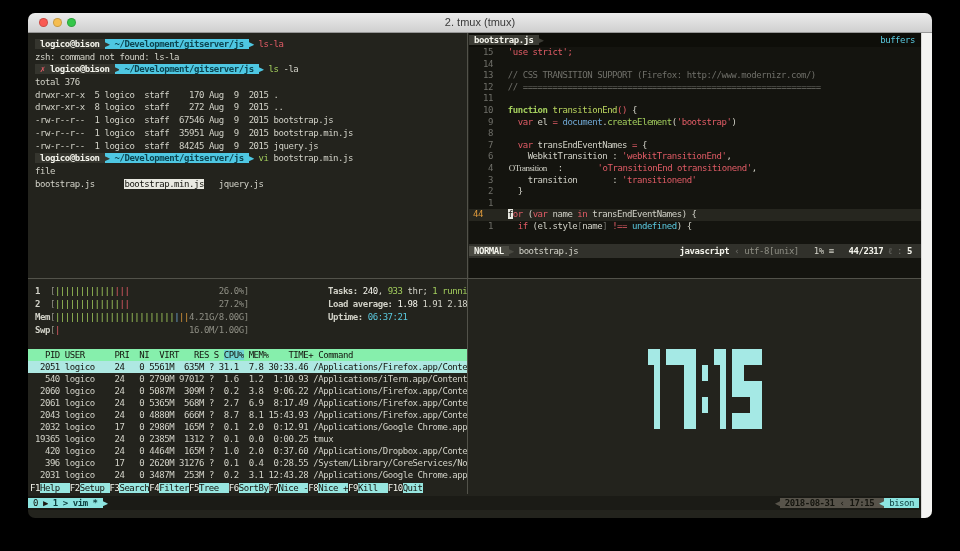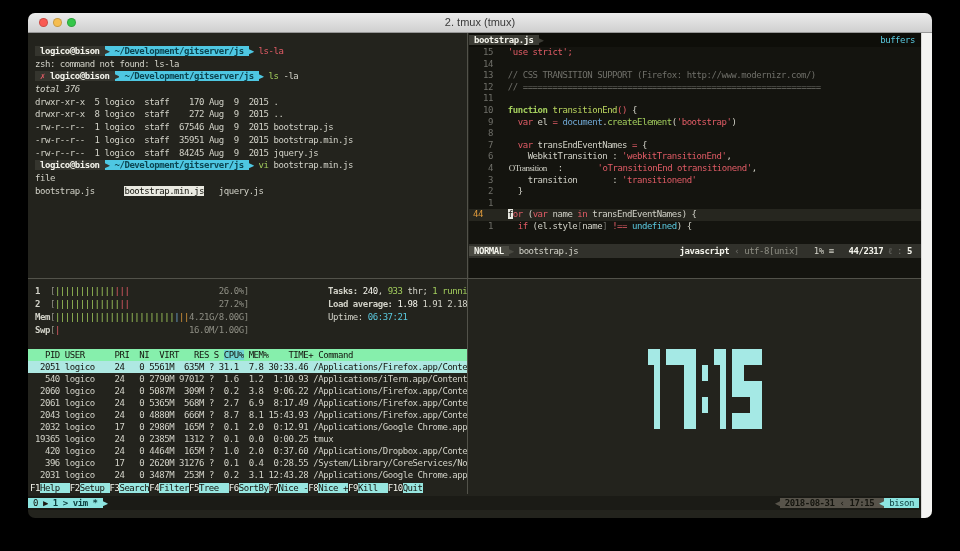"logico@bison ▶" .shell-pane { padding-top: 12px -> 5px }
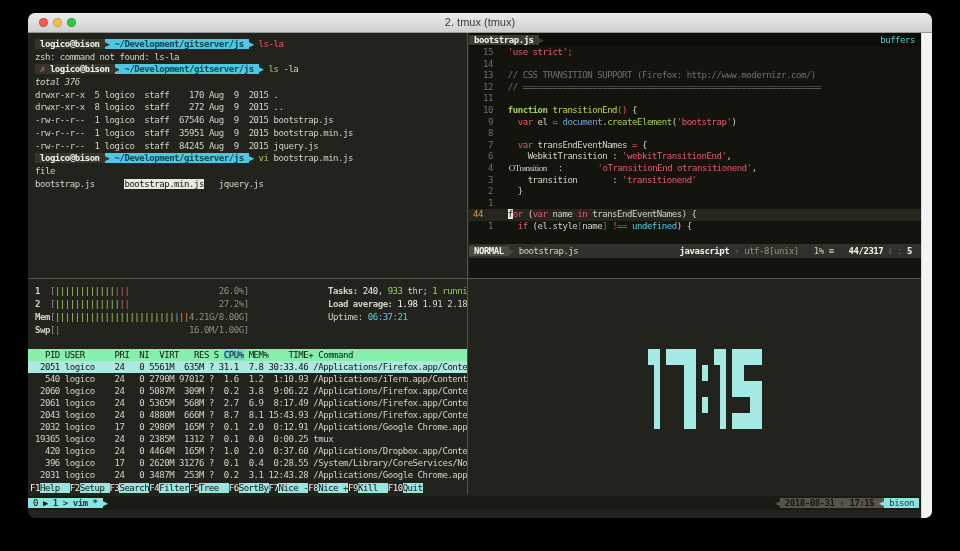"total 376" span { font-style: italic -> none }
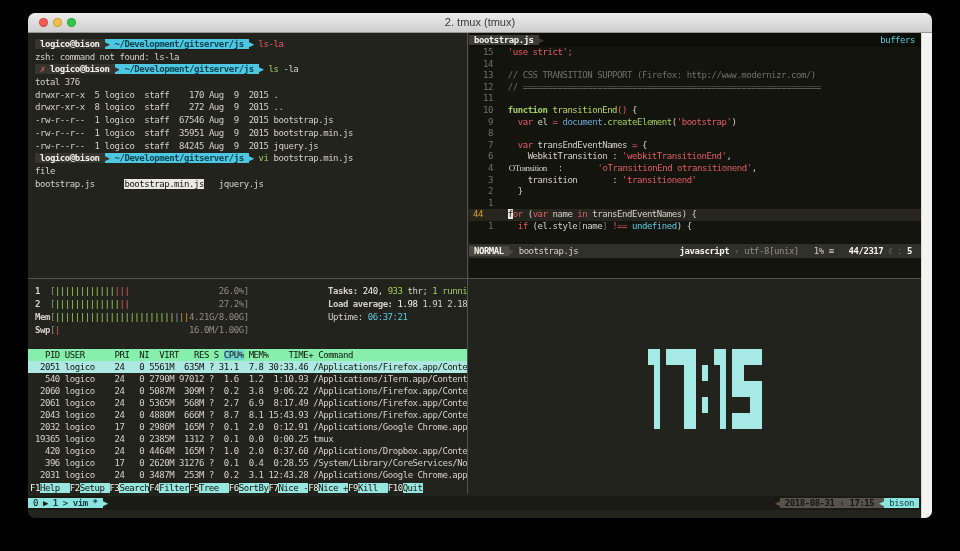"Uptime:" span { font-weight: normal -> bold }
